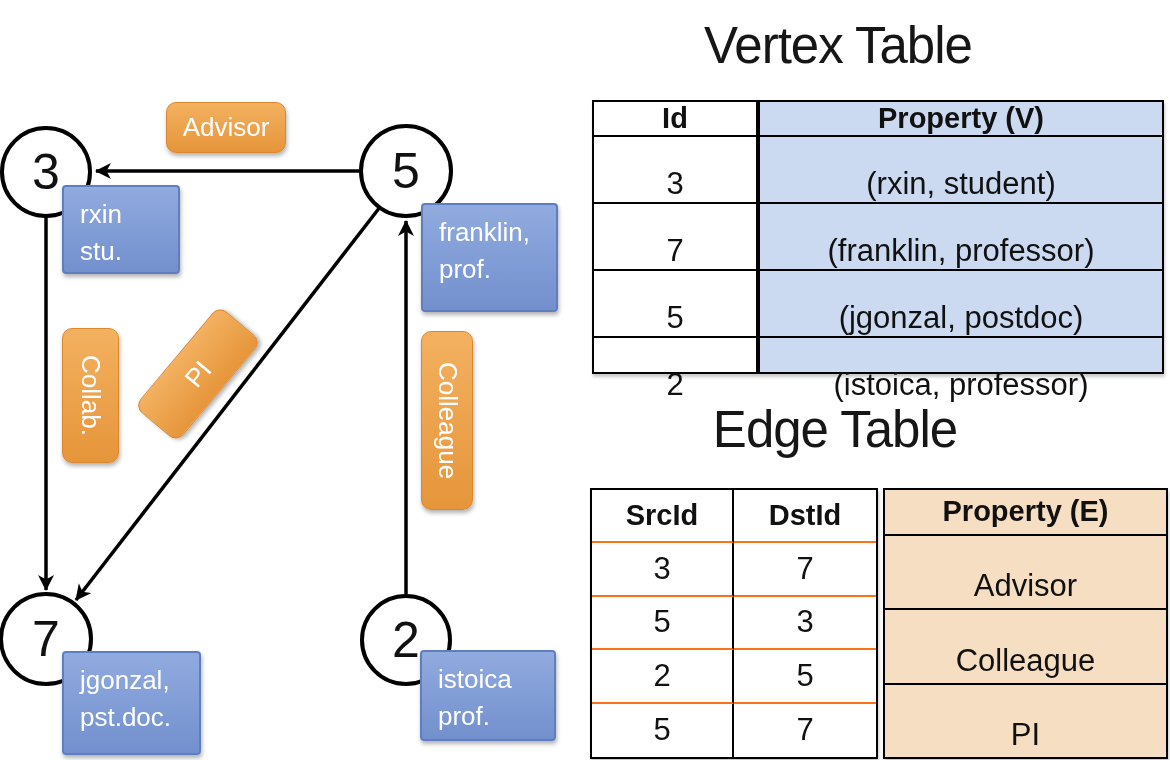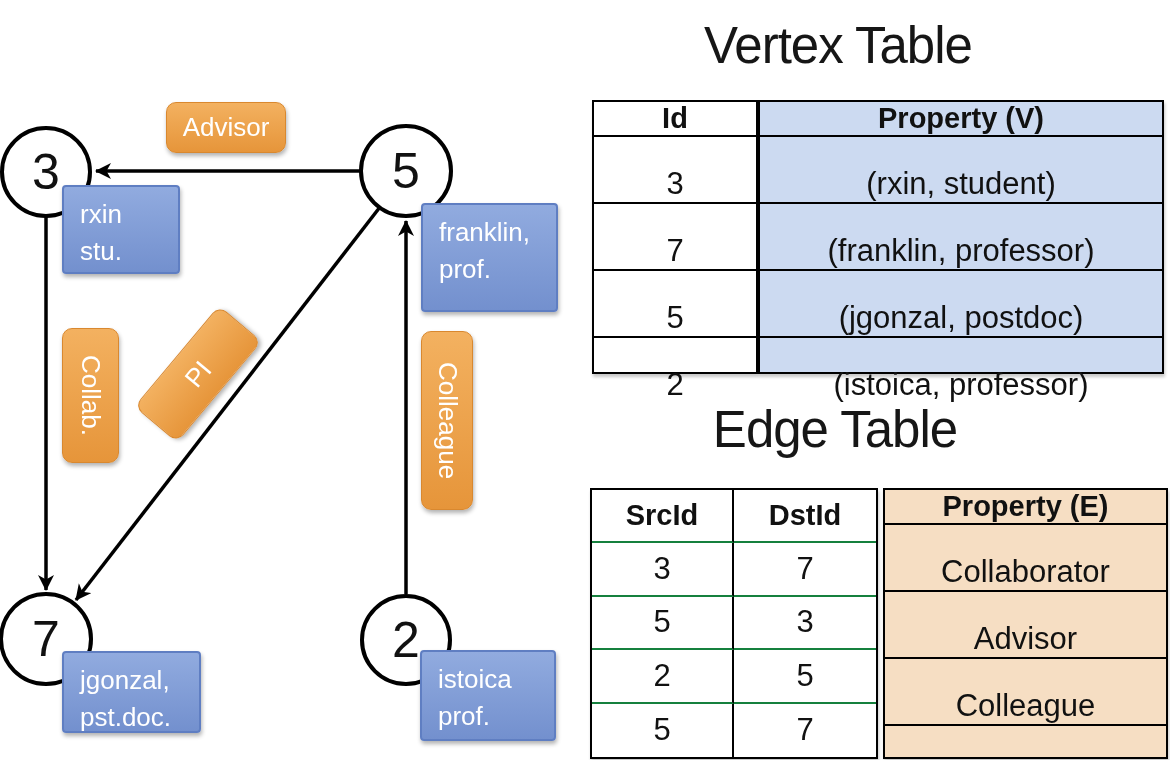"SrcId" .tgrid .gcell { border-bottom: 2px solid #15803d -> 2px solid #f97316 }
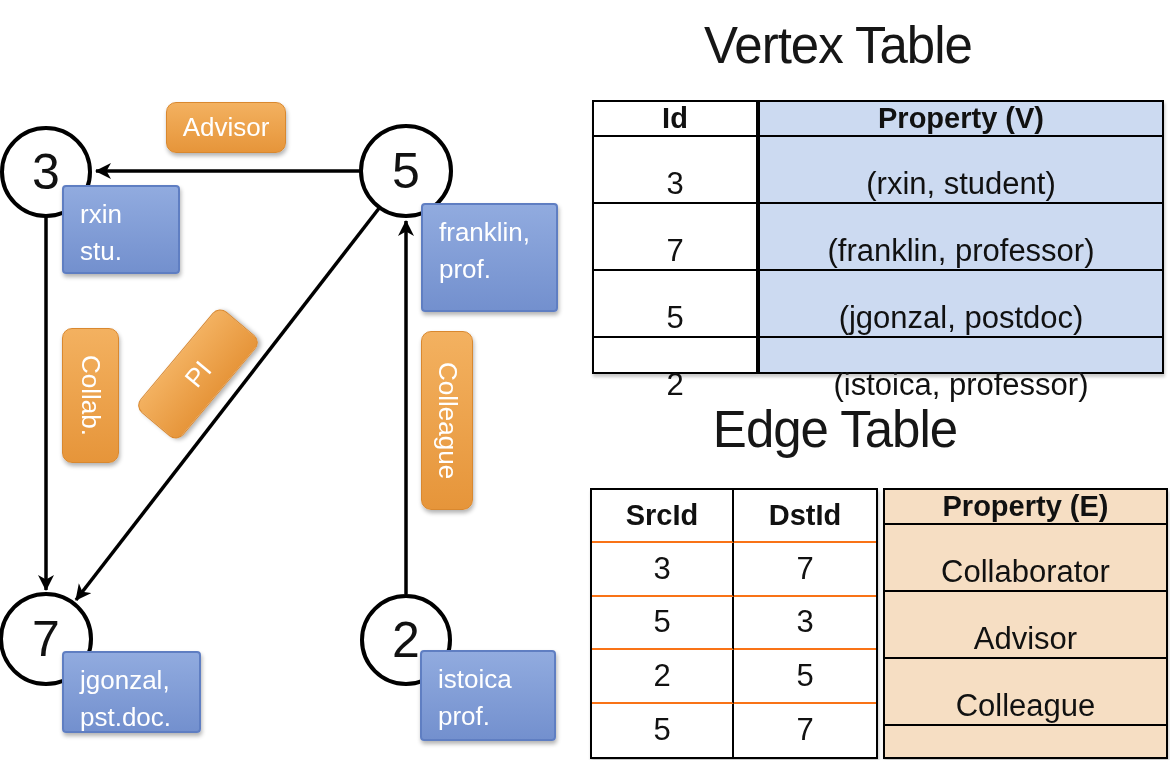"Collaborator" div.cell { html: <div>Collaborator</div> -> none }
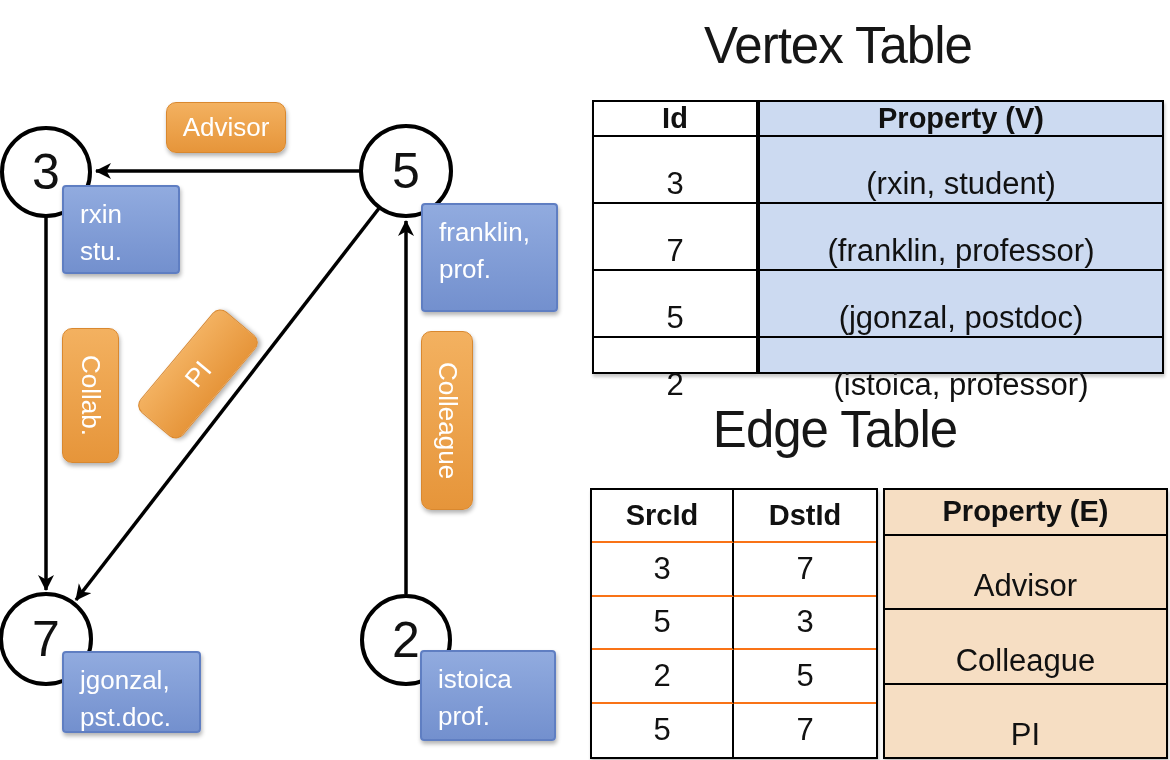"jgonzal," div.vlabel { height: 82px -> 104px }
